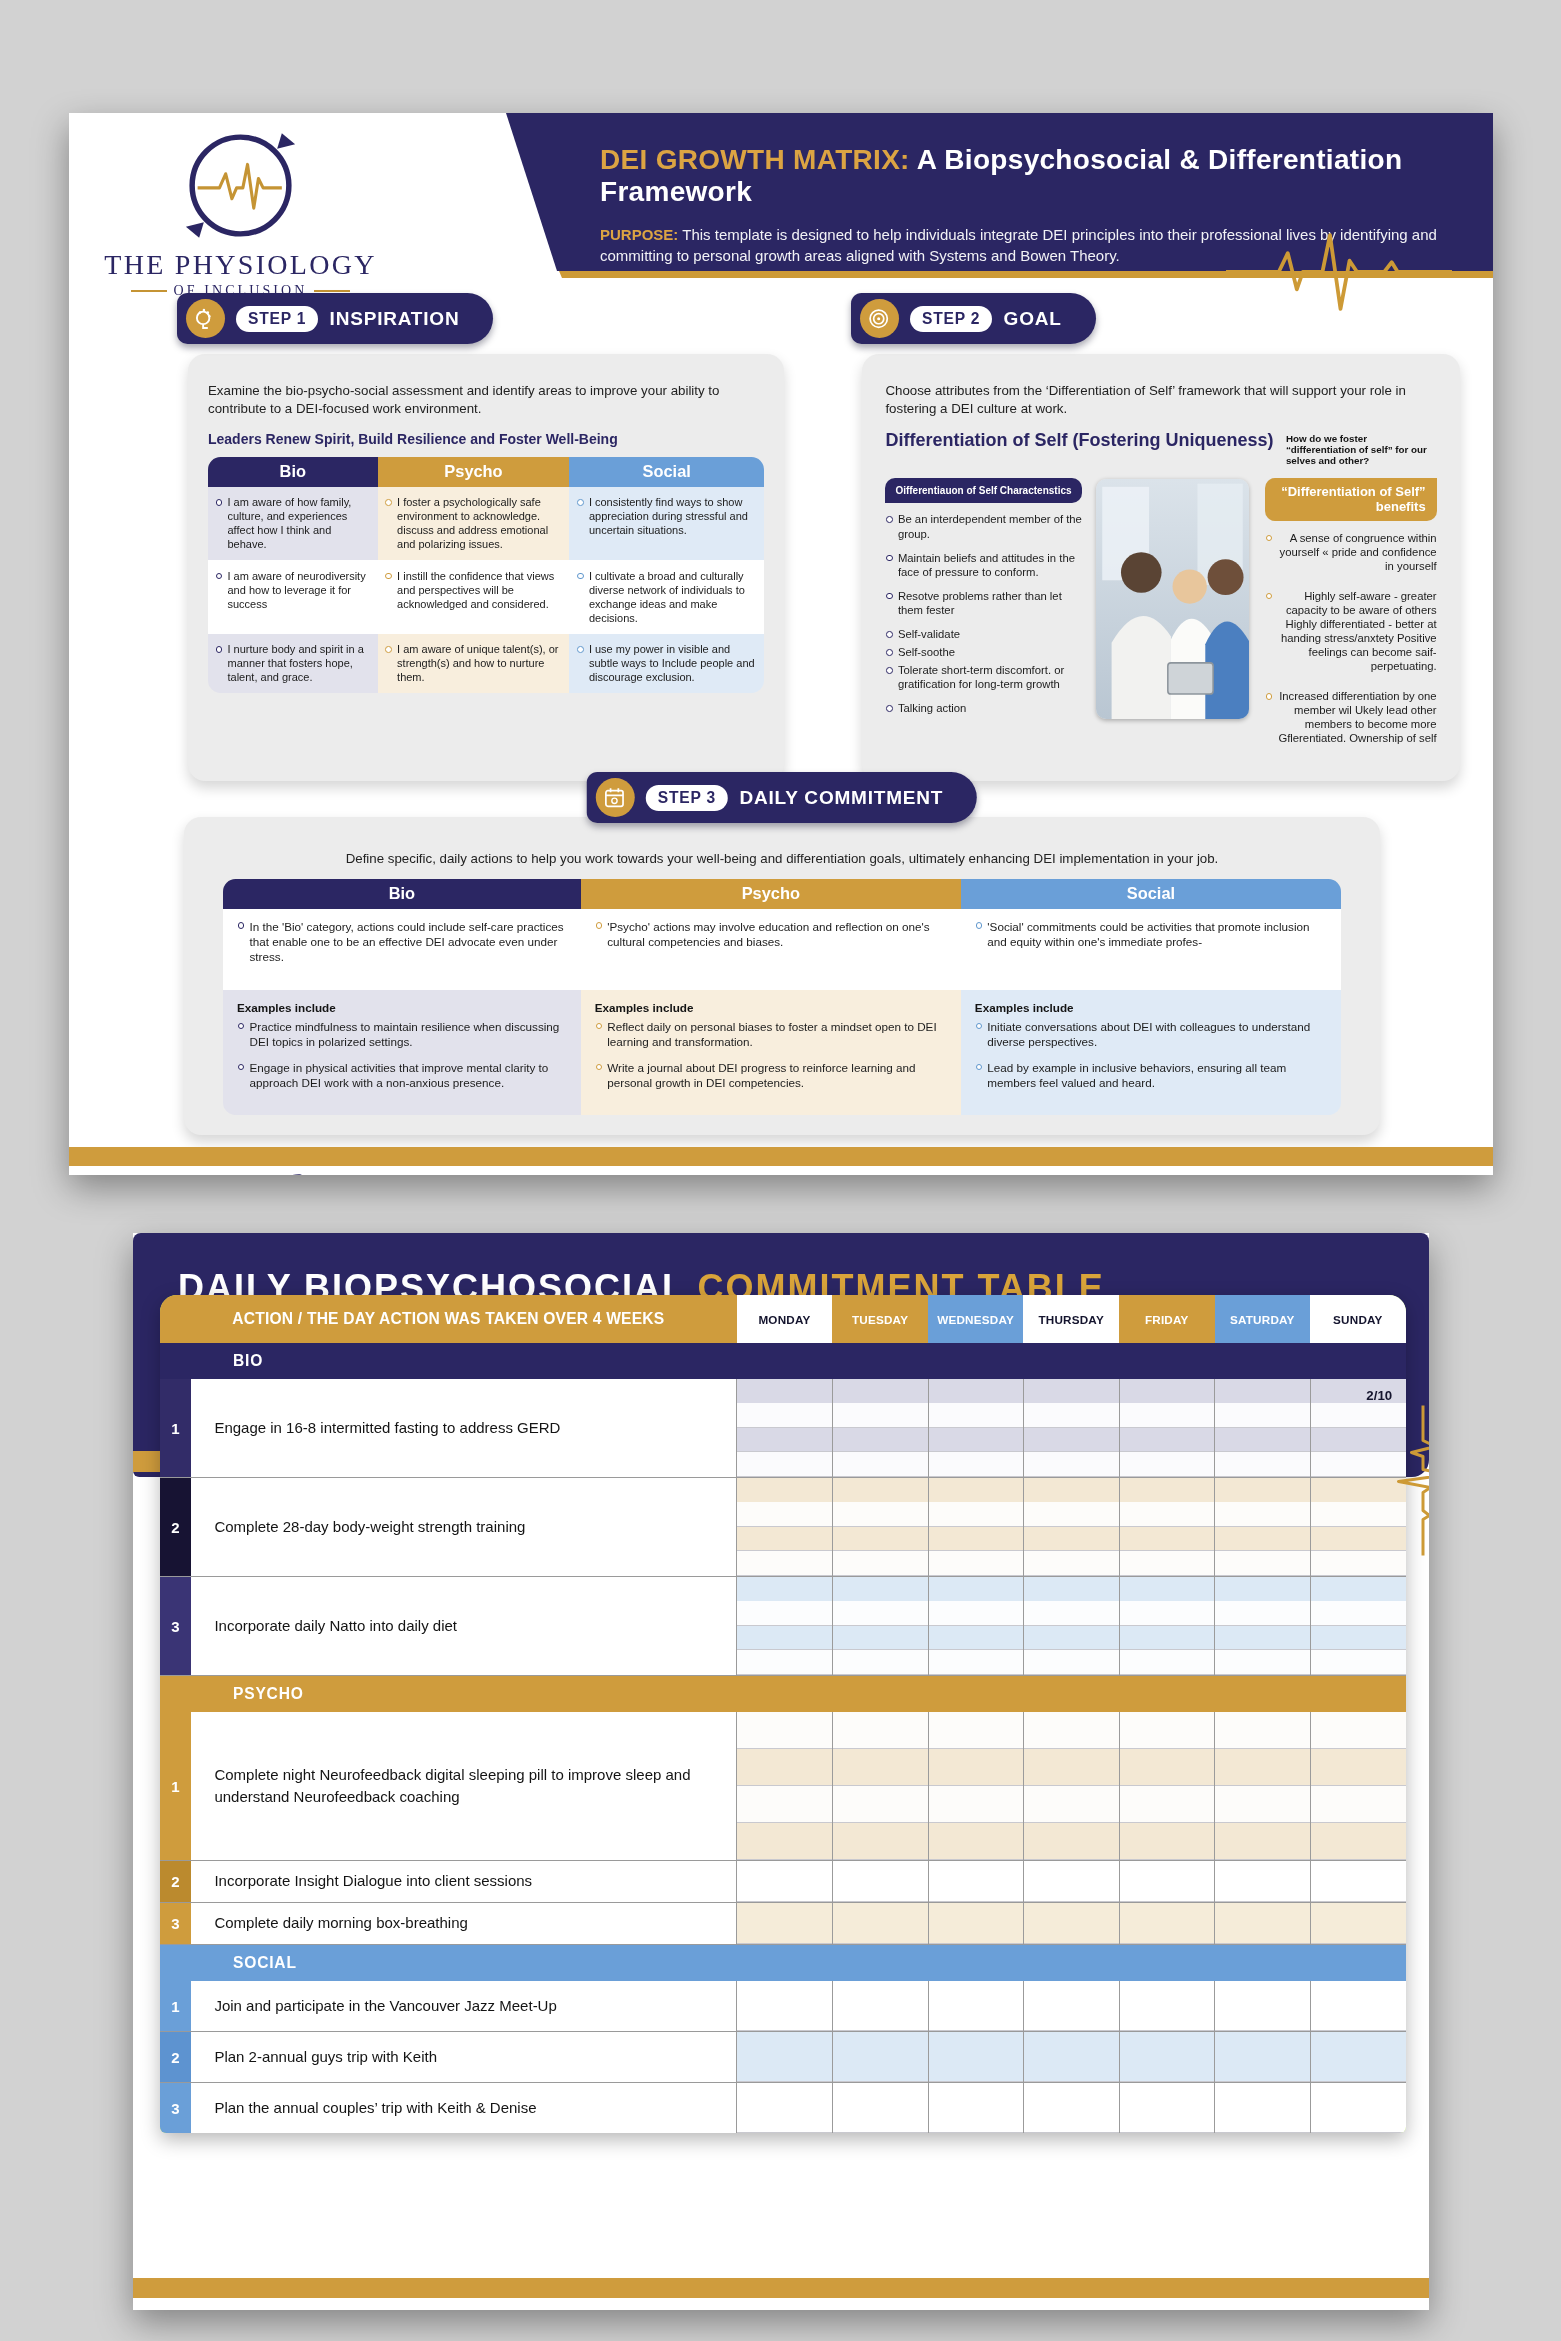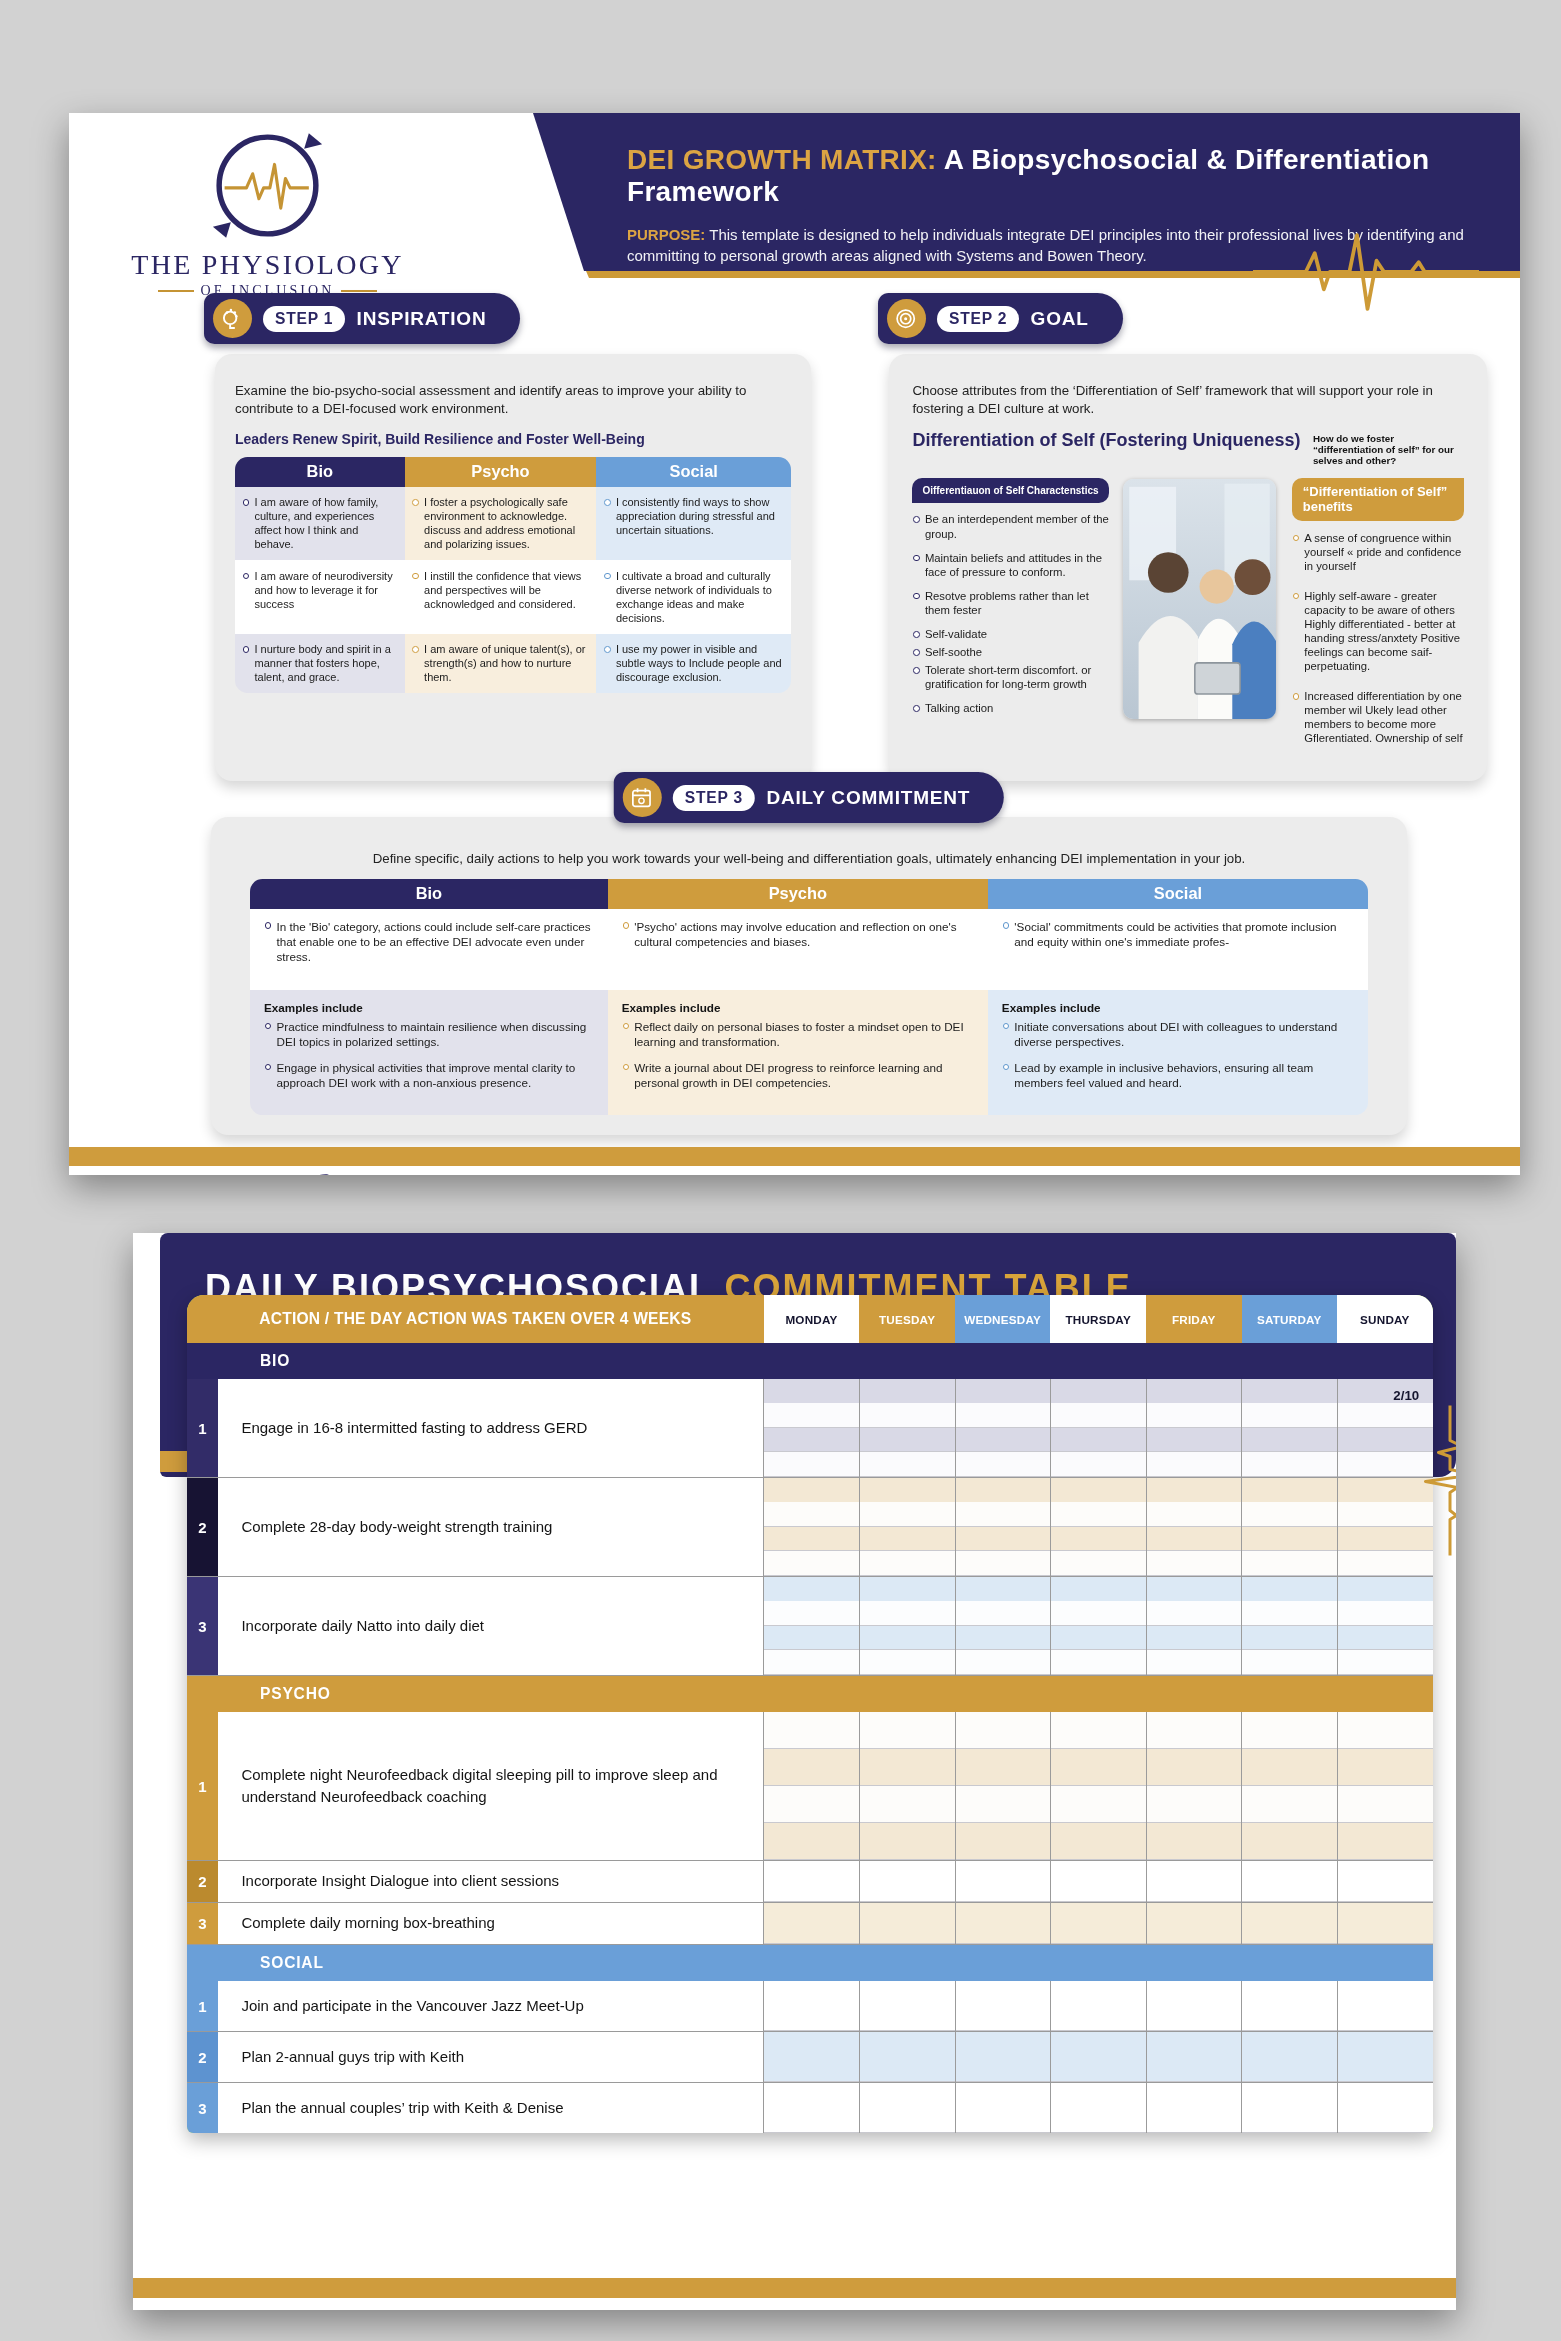"DEI GROWTH MATRIX: A Biopsychosocial" .page { padding-left: 27px -> none }
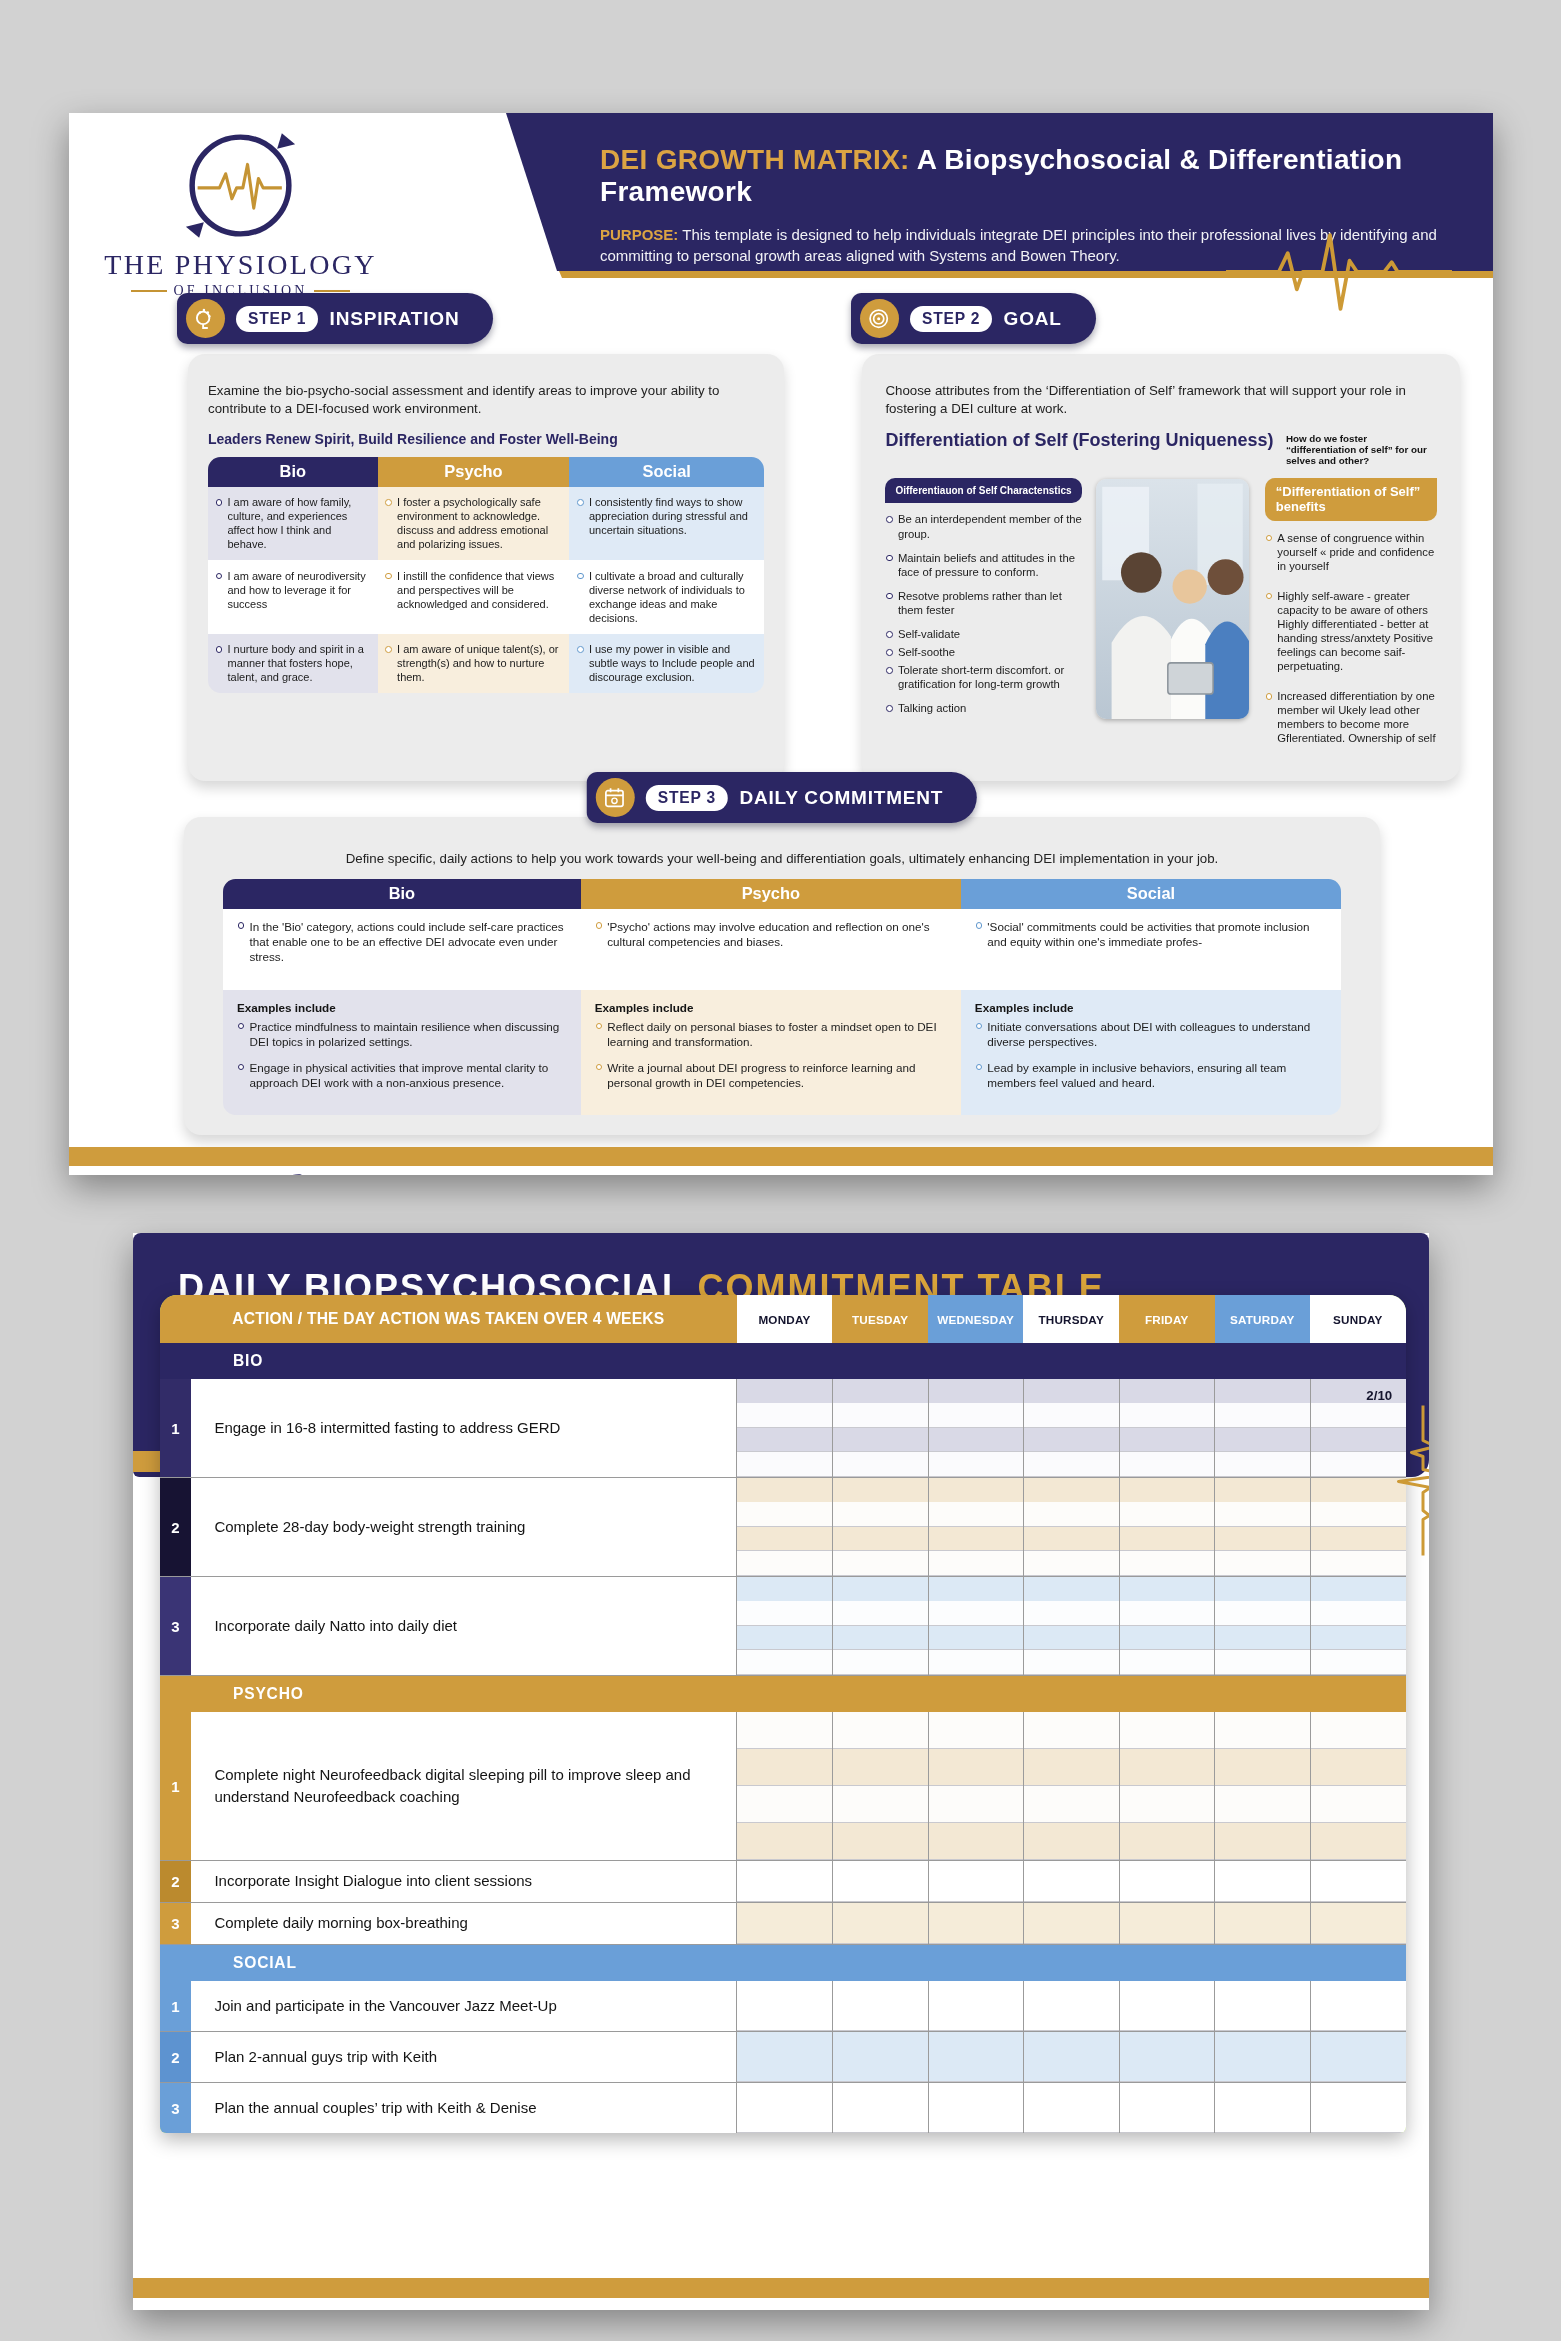"“Differentiation of Self” benefits" .s2-right { text-align: none -> right }
